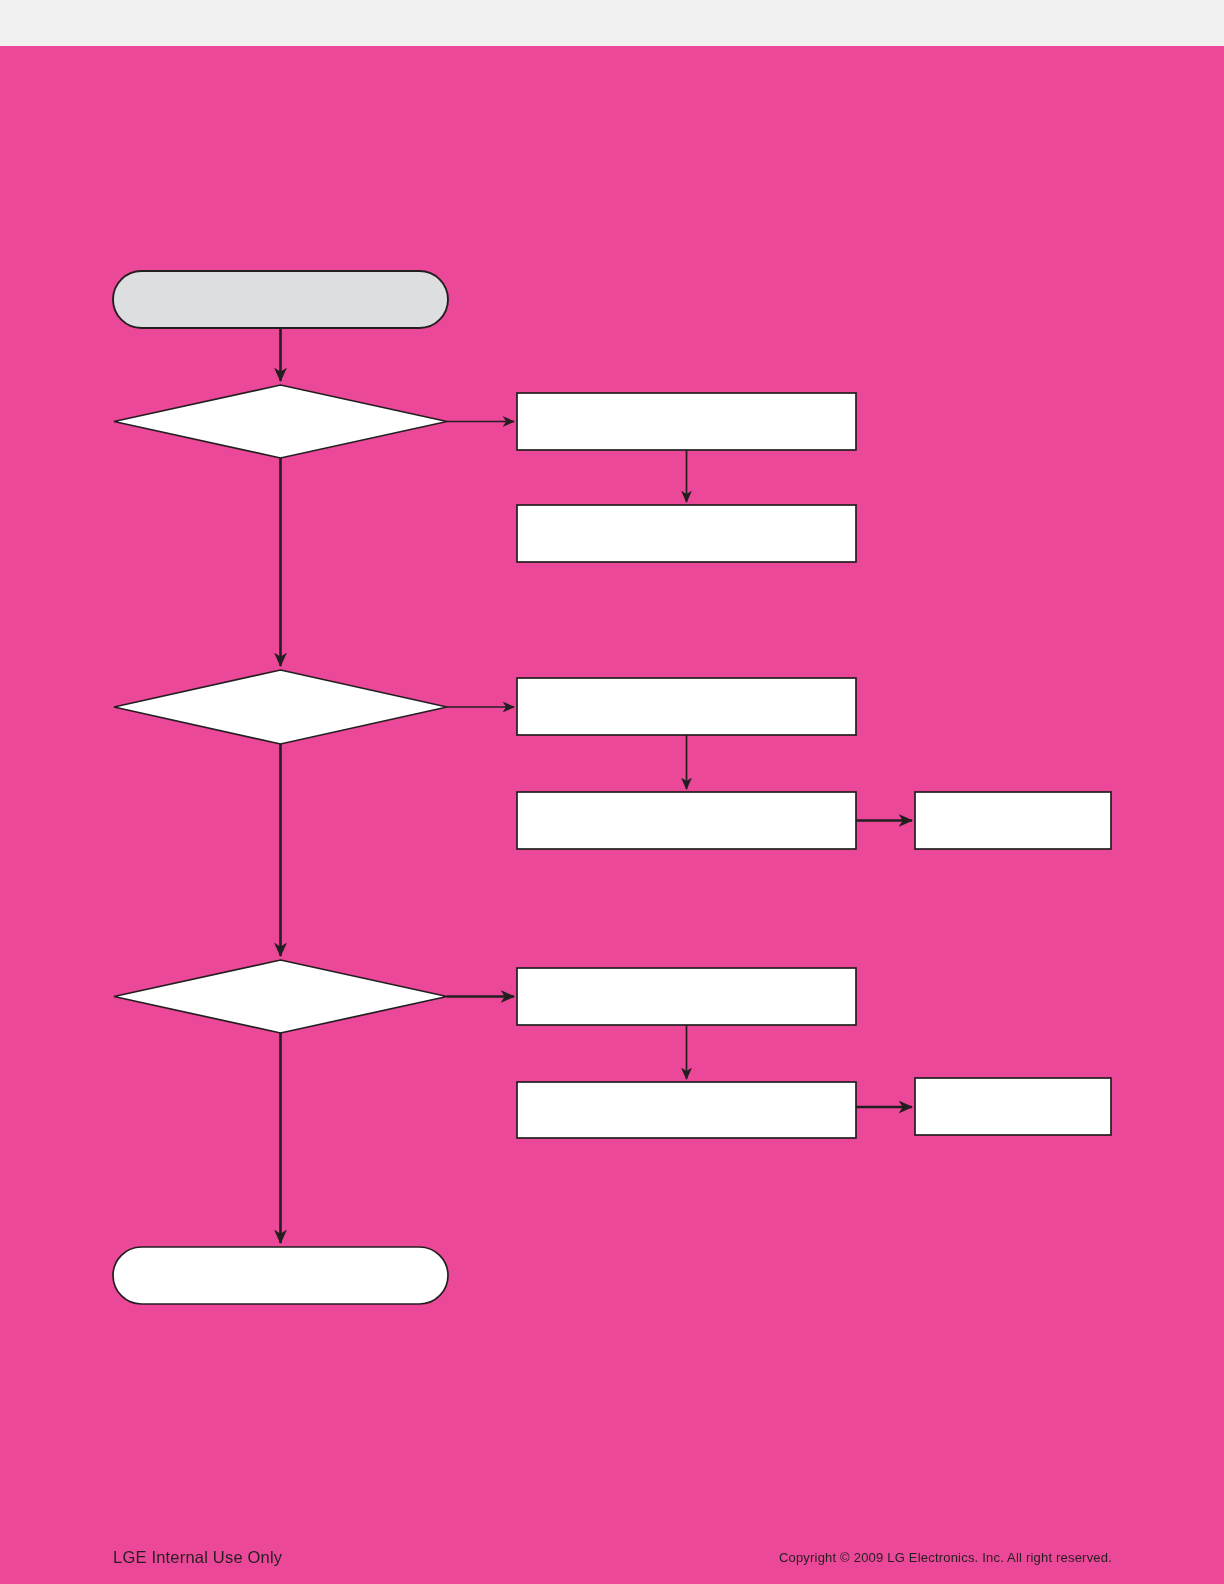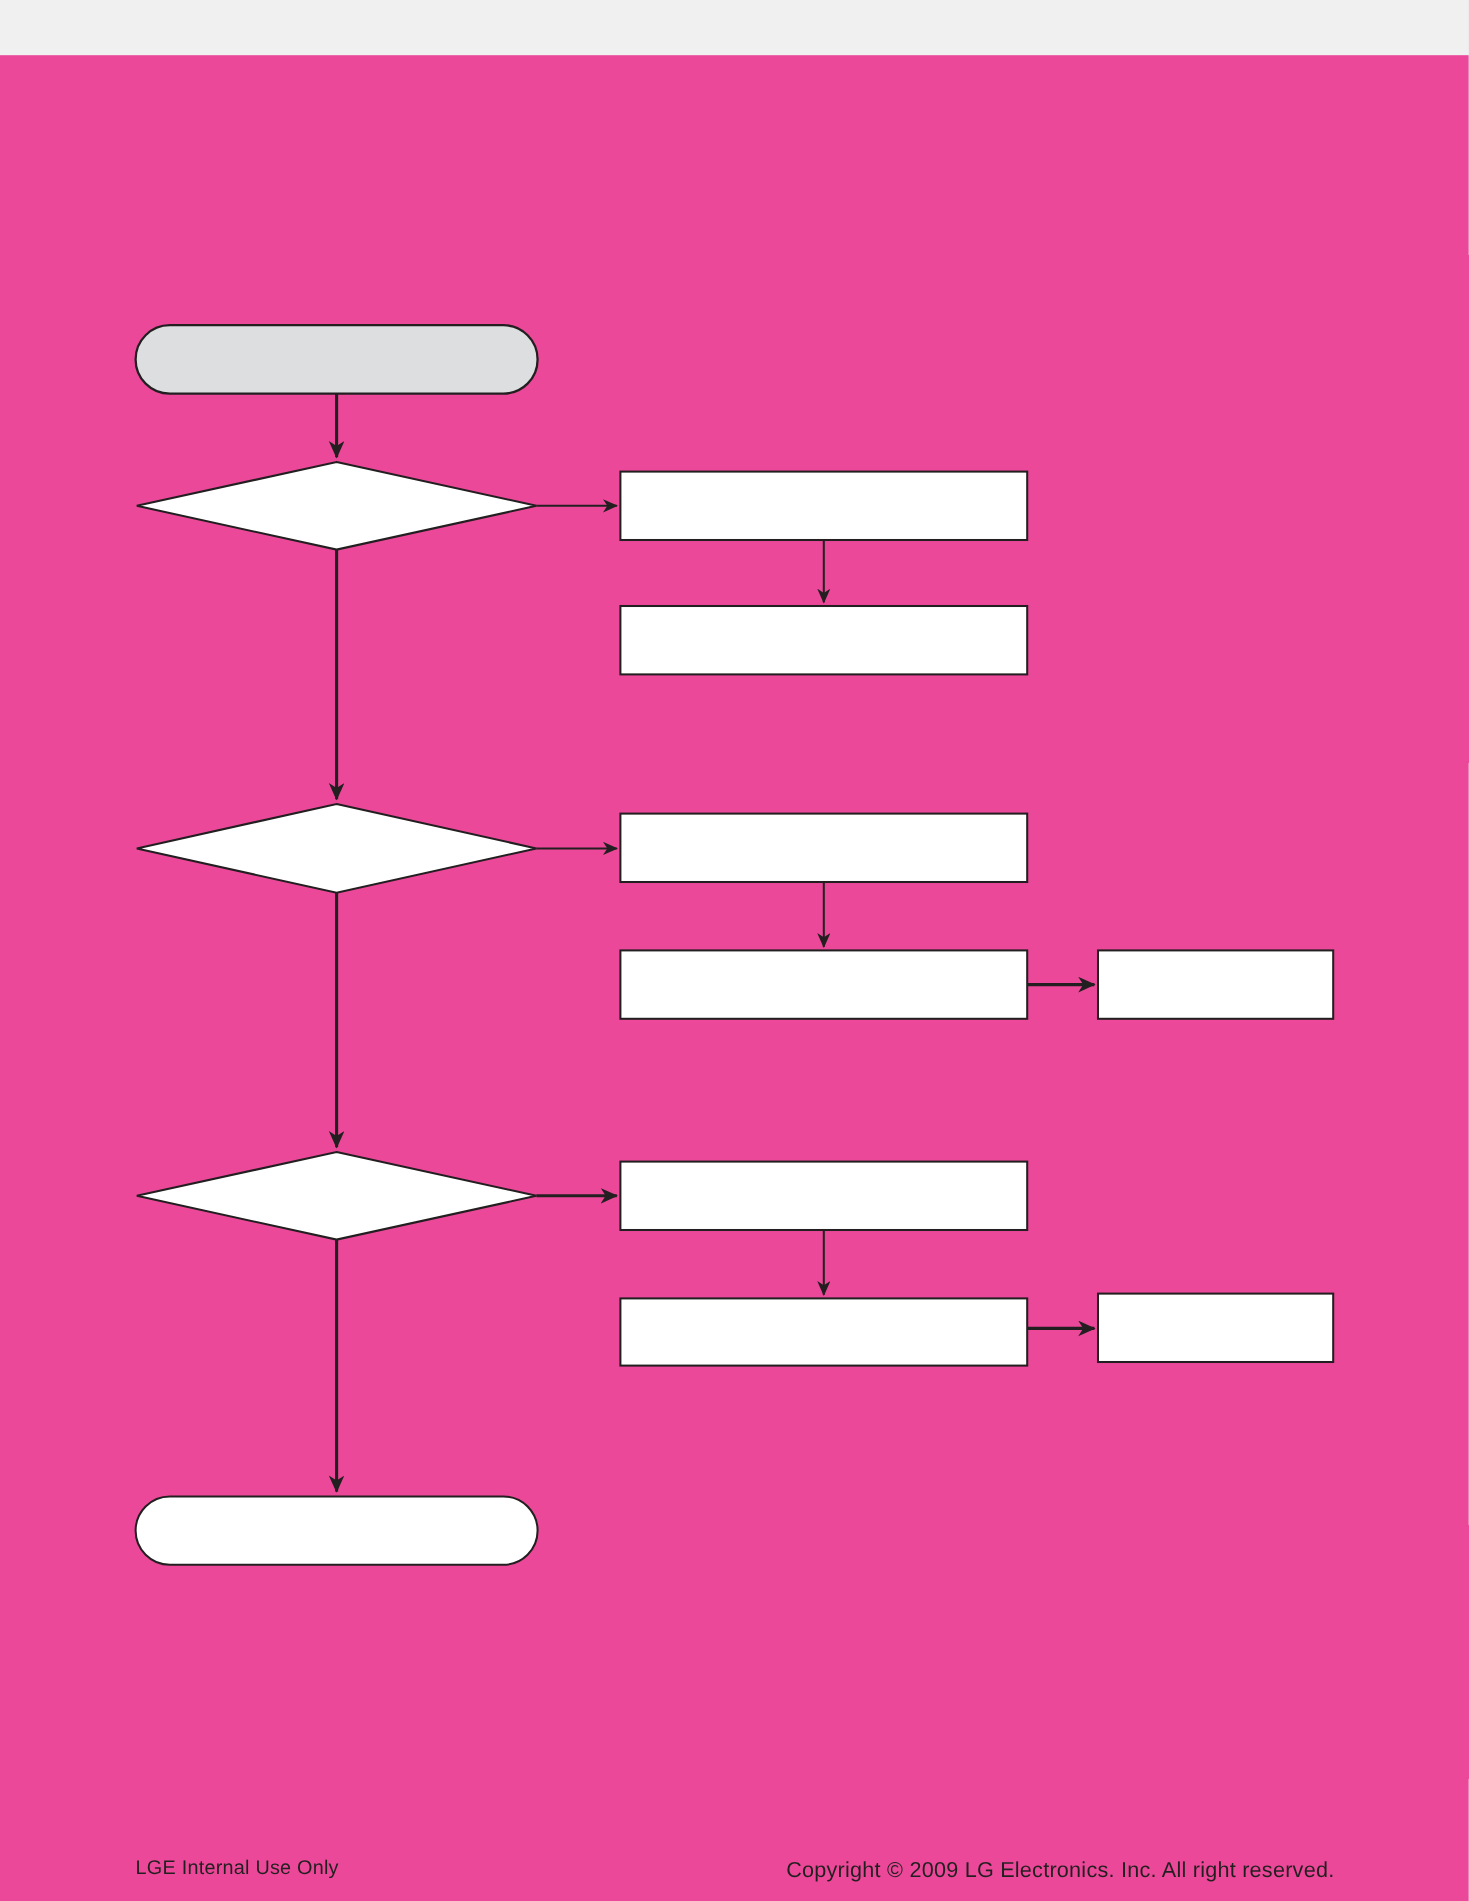"Copyright © 2009 LG Electronics." .footer-right { font-size: 18px -> 13px }
